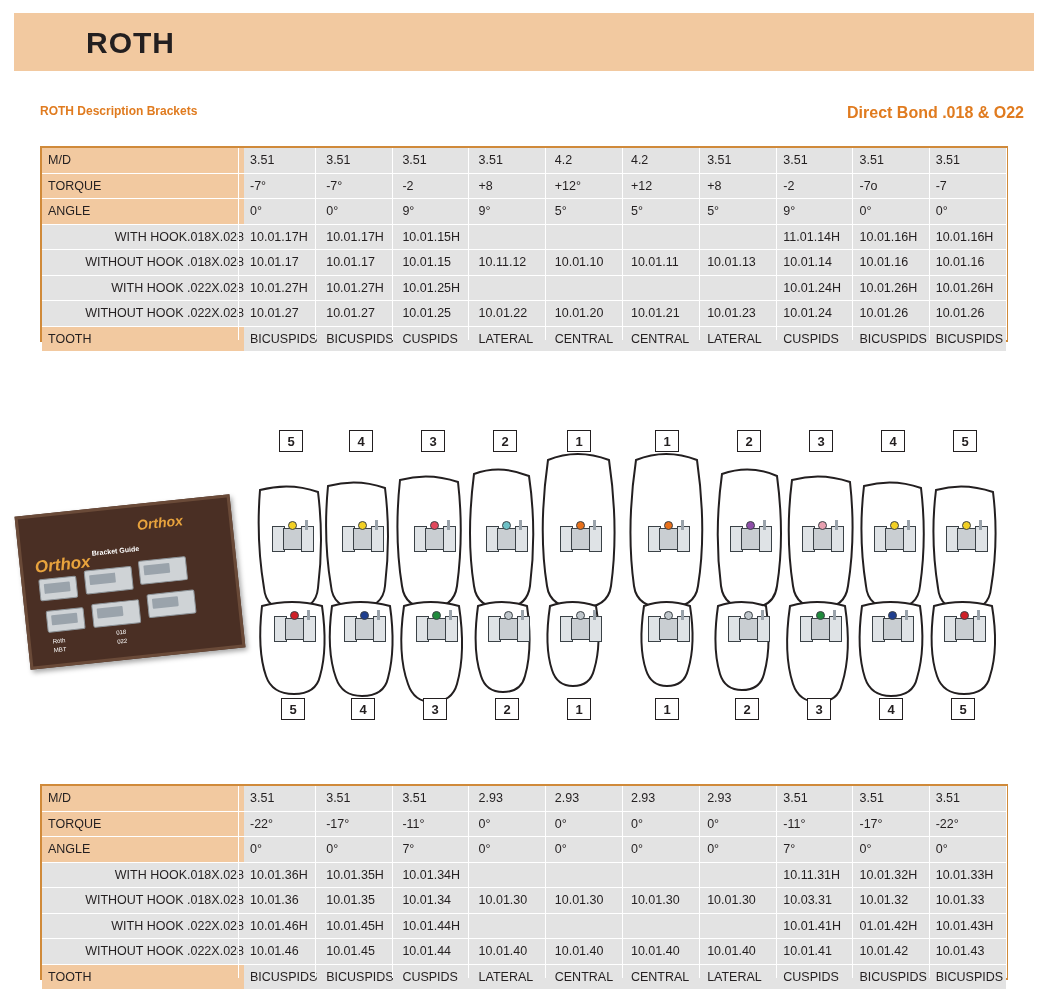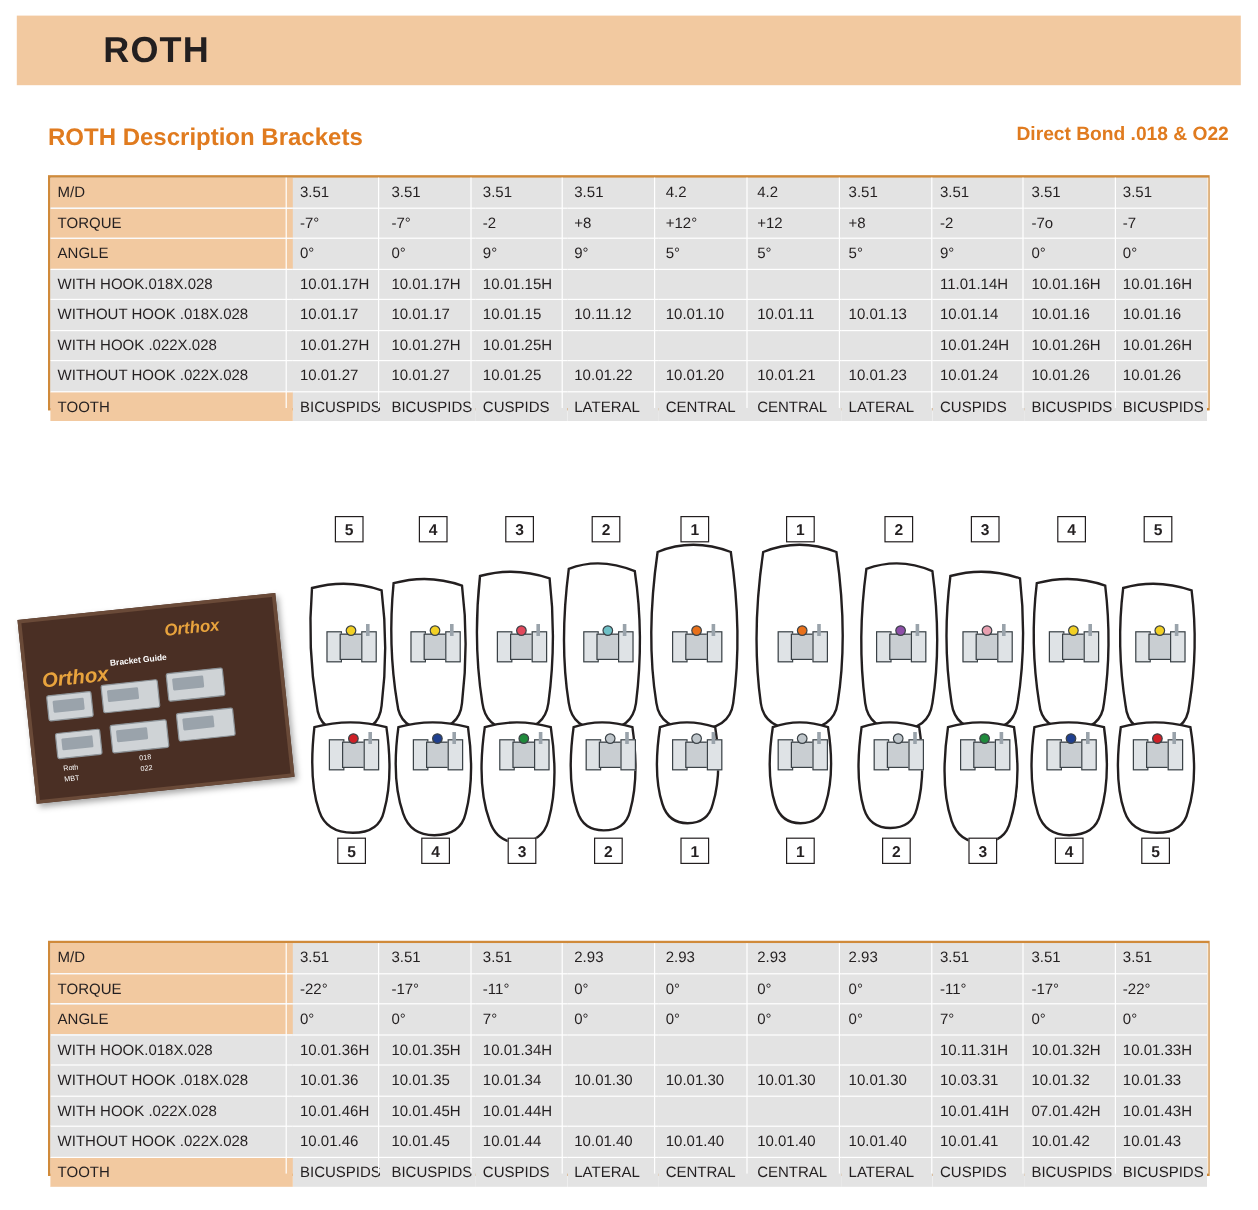"ROTH Description Brackets" .sub-left { font-size: 20px -> 12px }
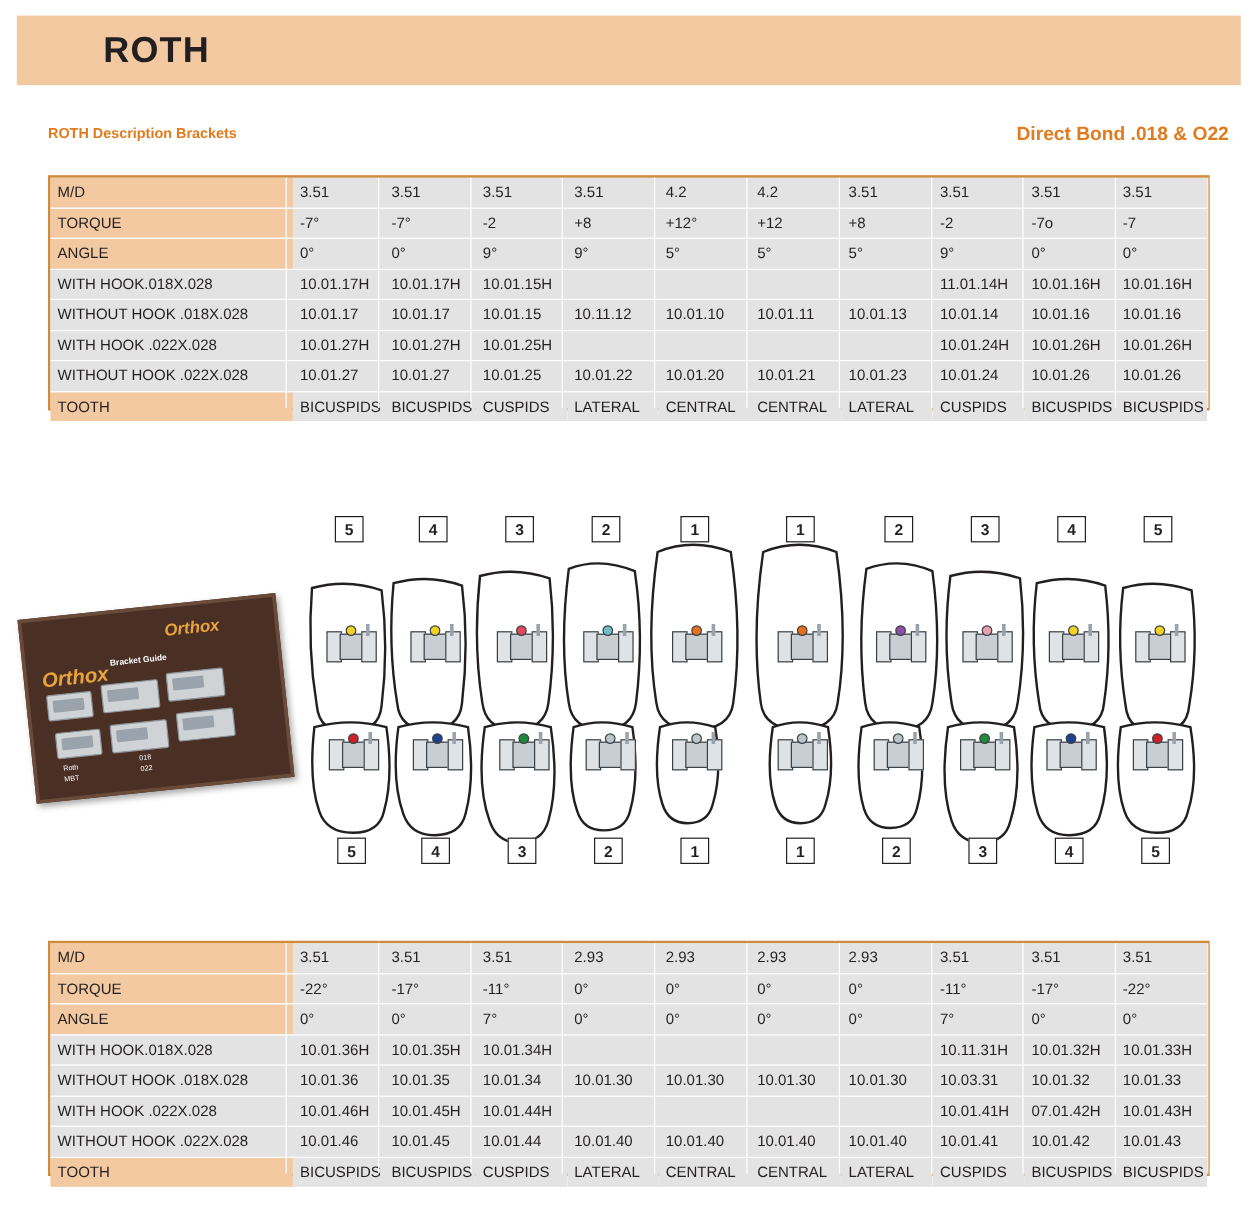"WITH HOOK.018X.028" tr.plainrow td.rowhead { text-align: none -> right }
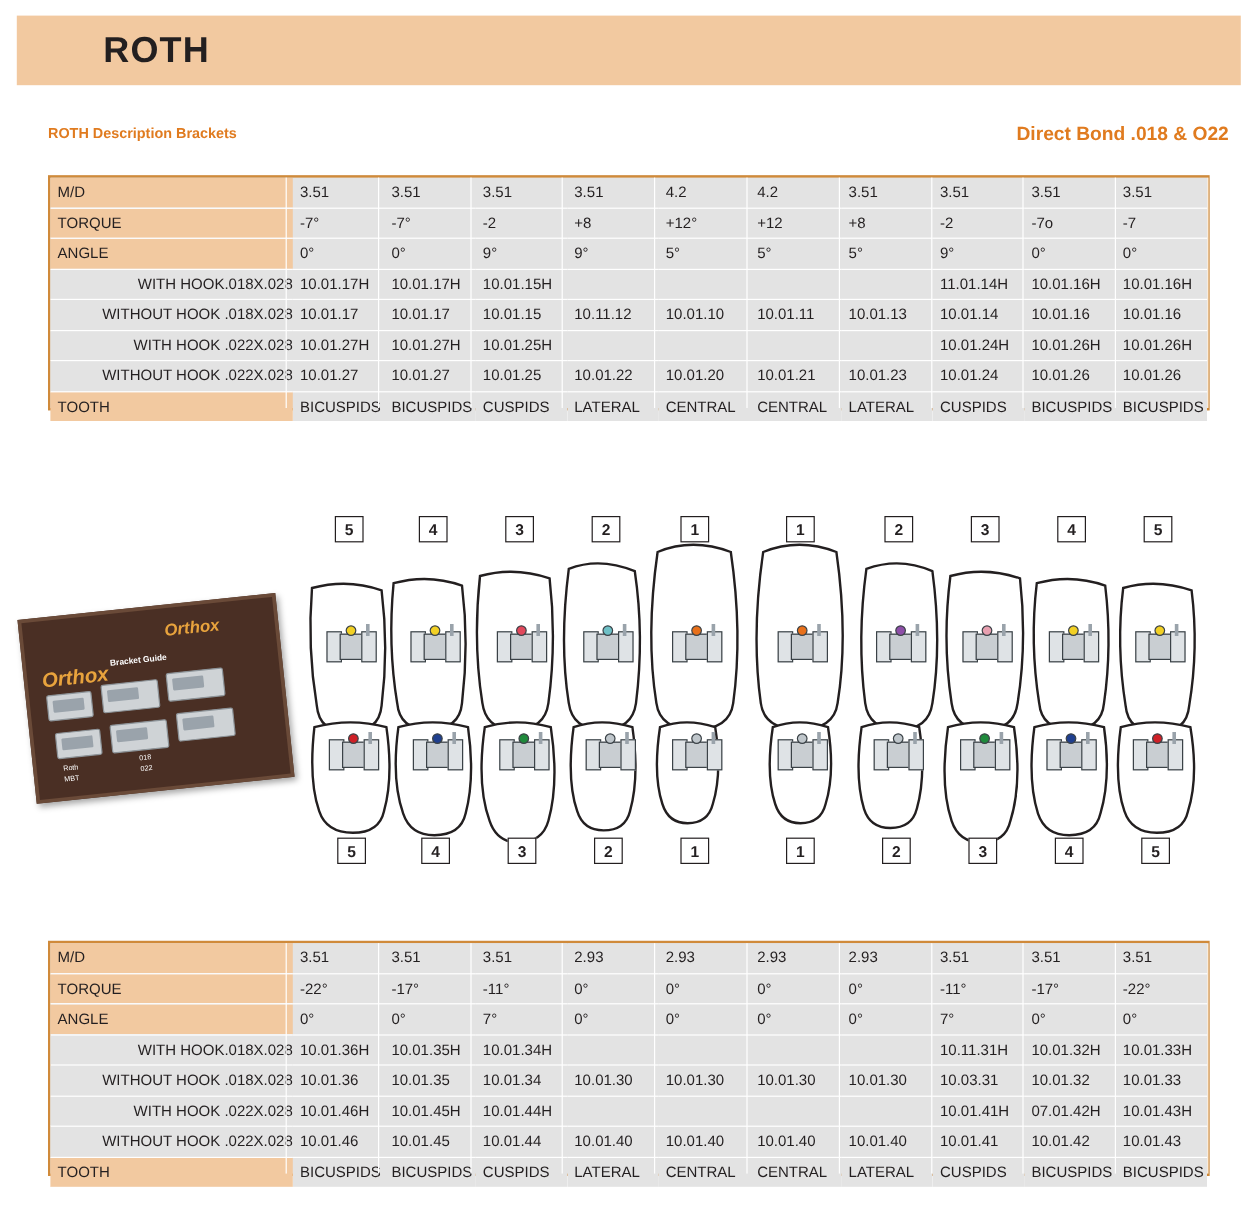"07.01.42H" td.cell { text: 07.01.42H -> 01.01.42H }
